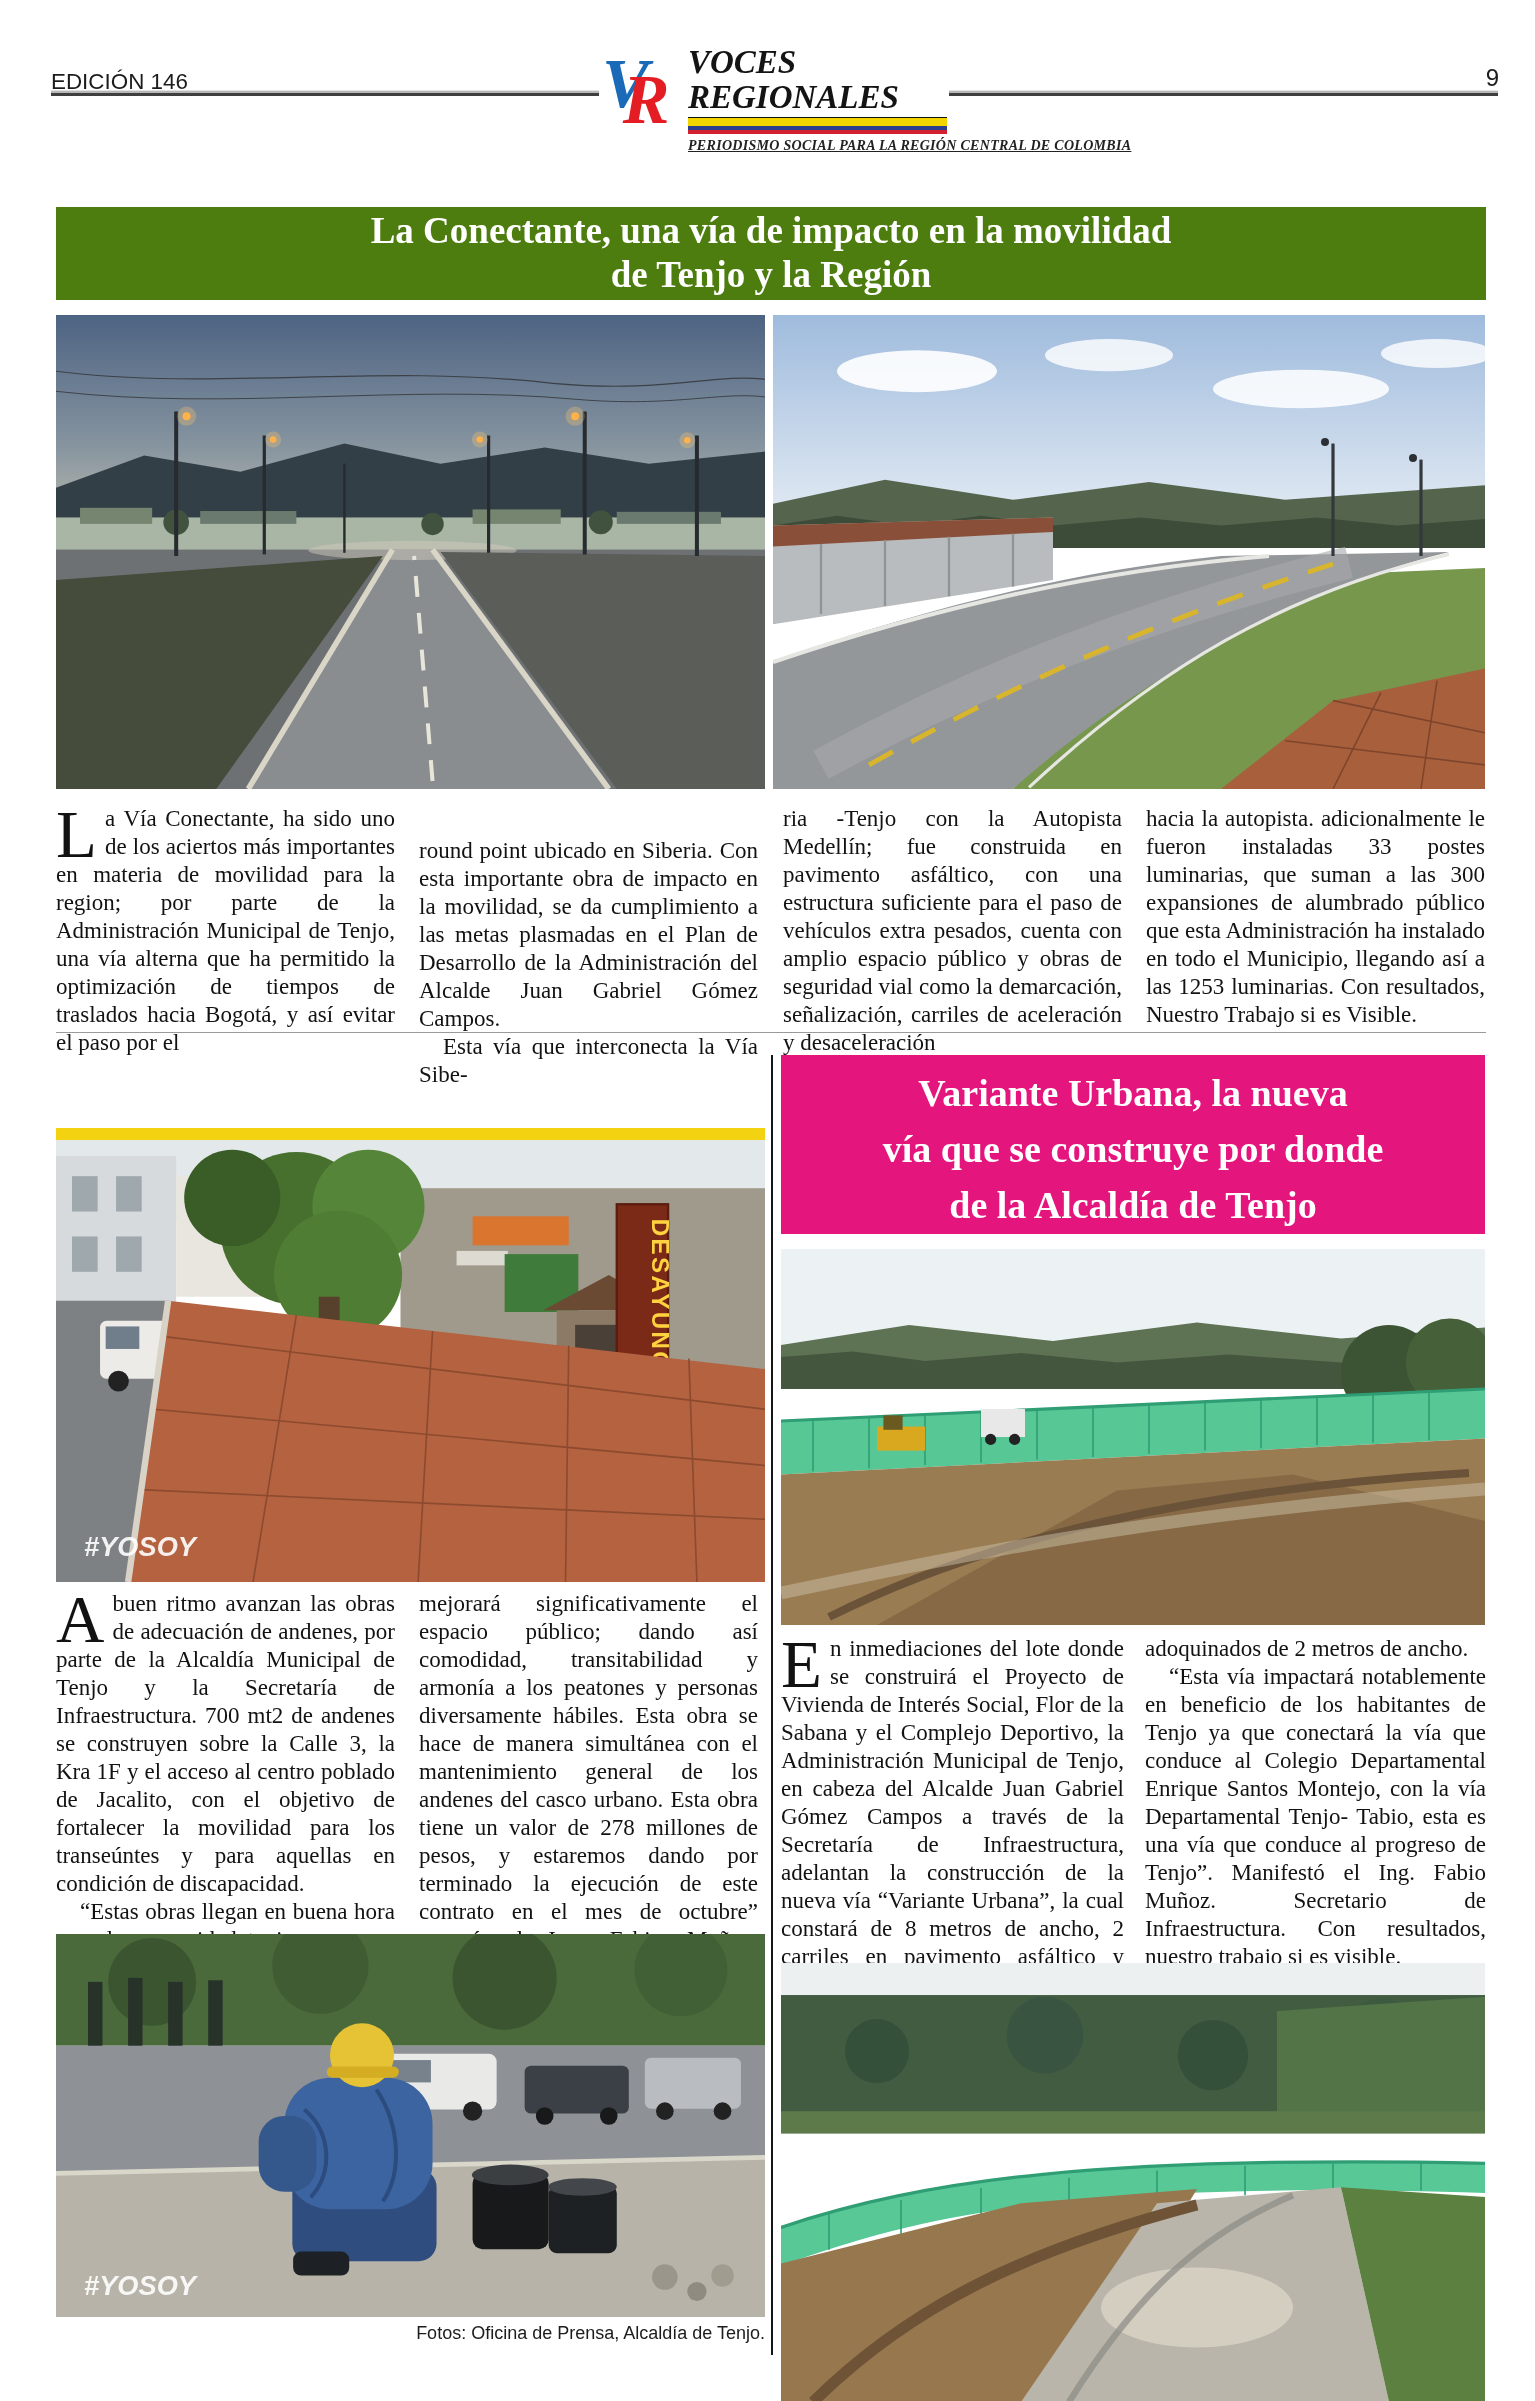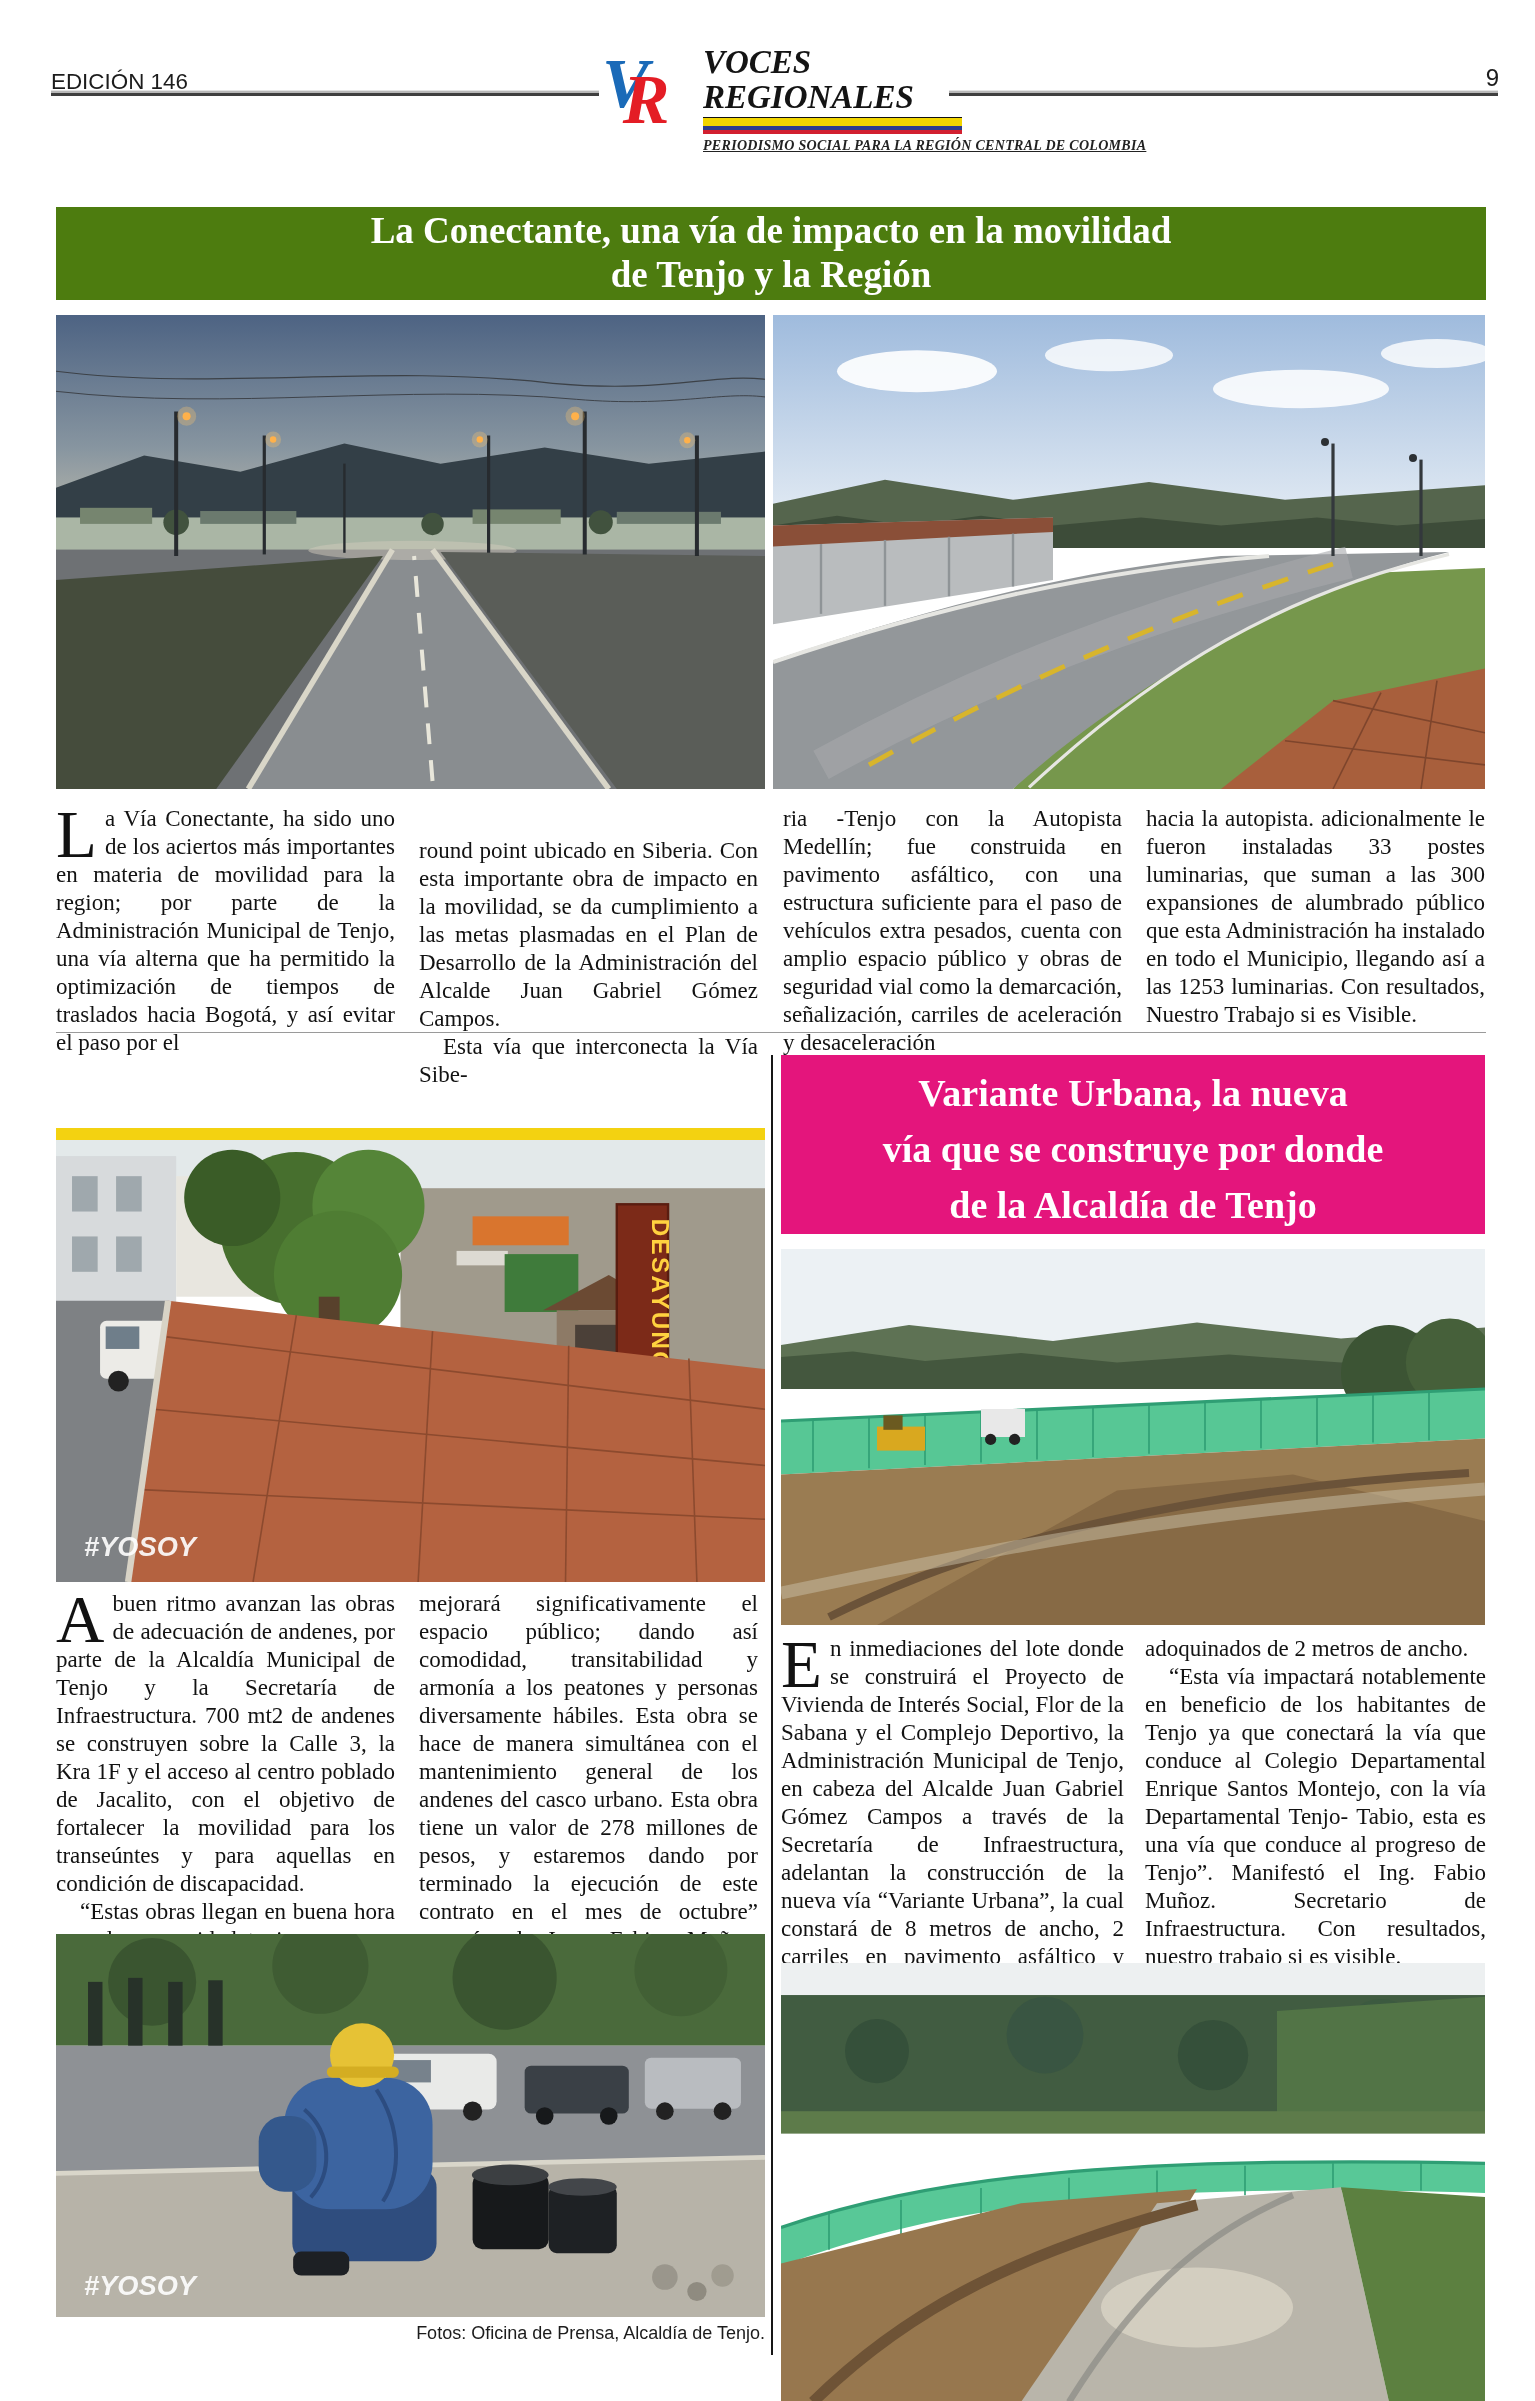"VOCES REGIONALES" .logo-text { margin-left: 19px -> 4px }
